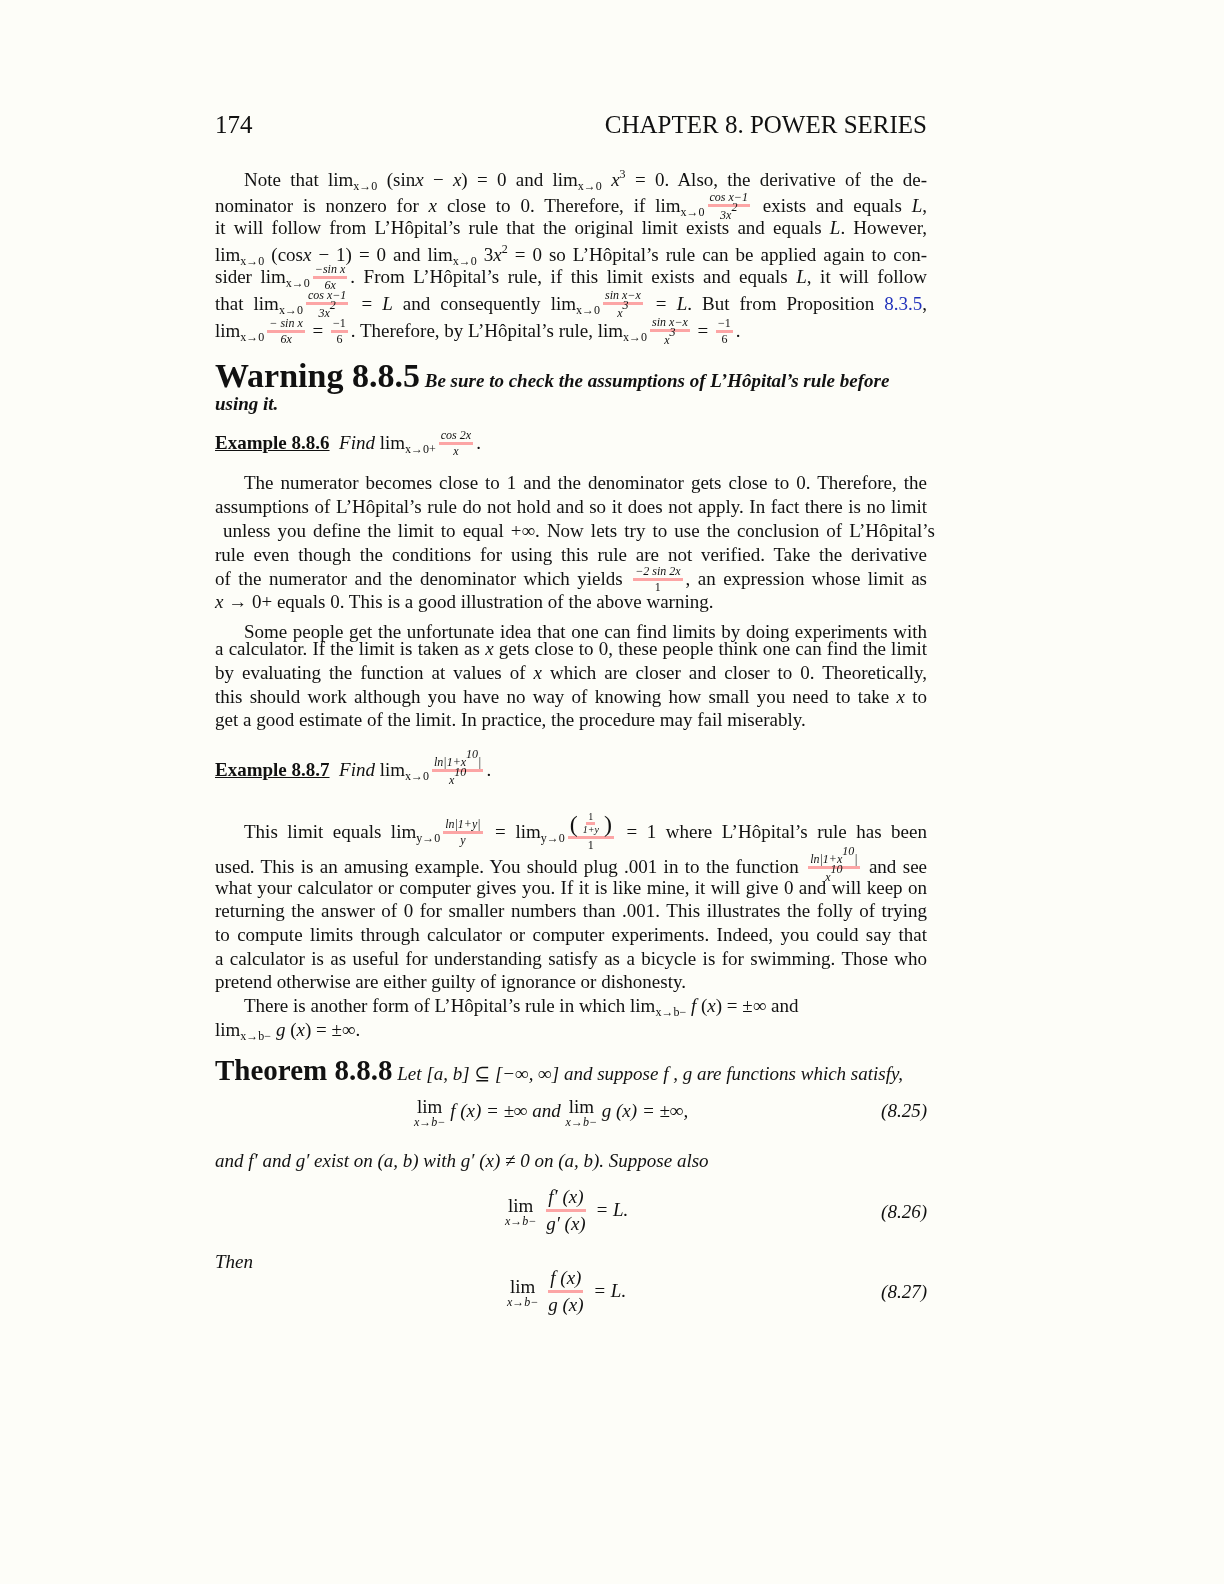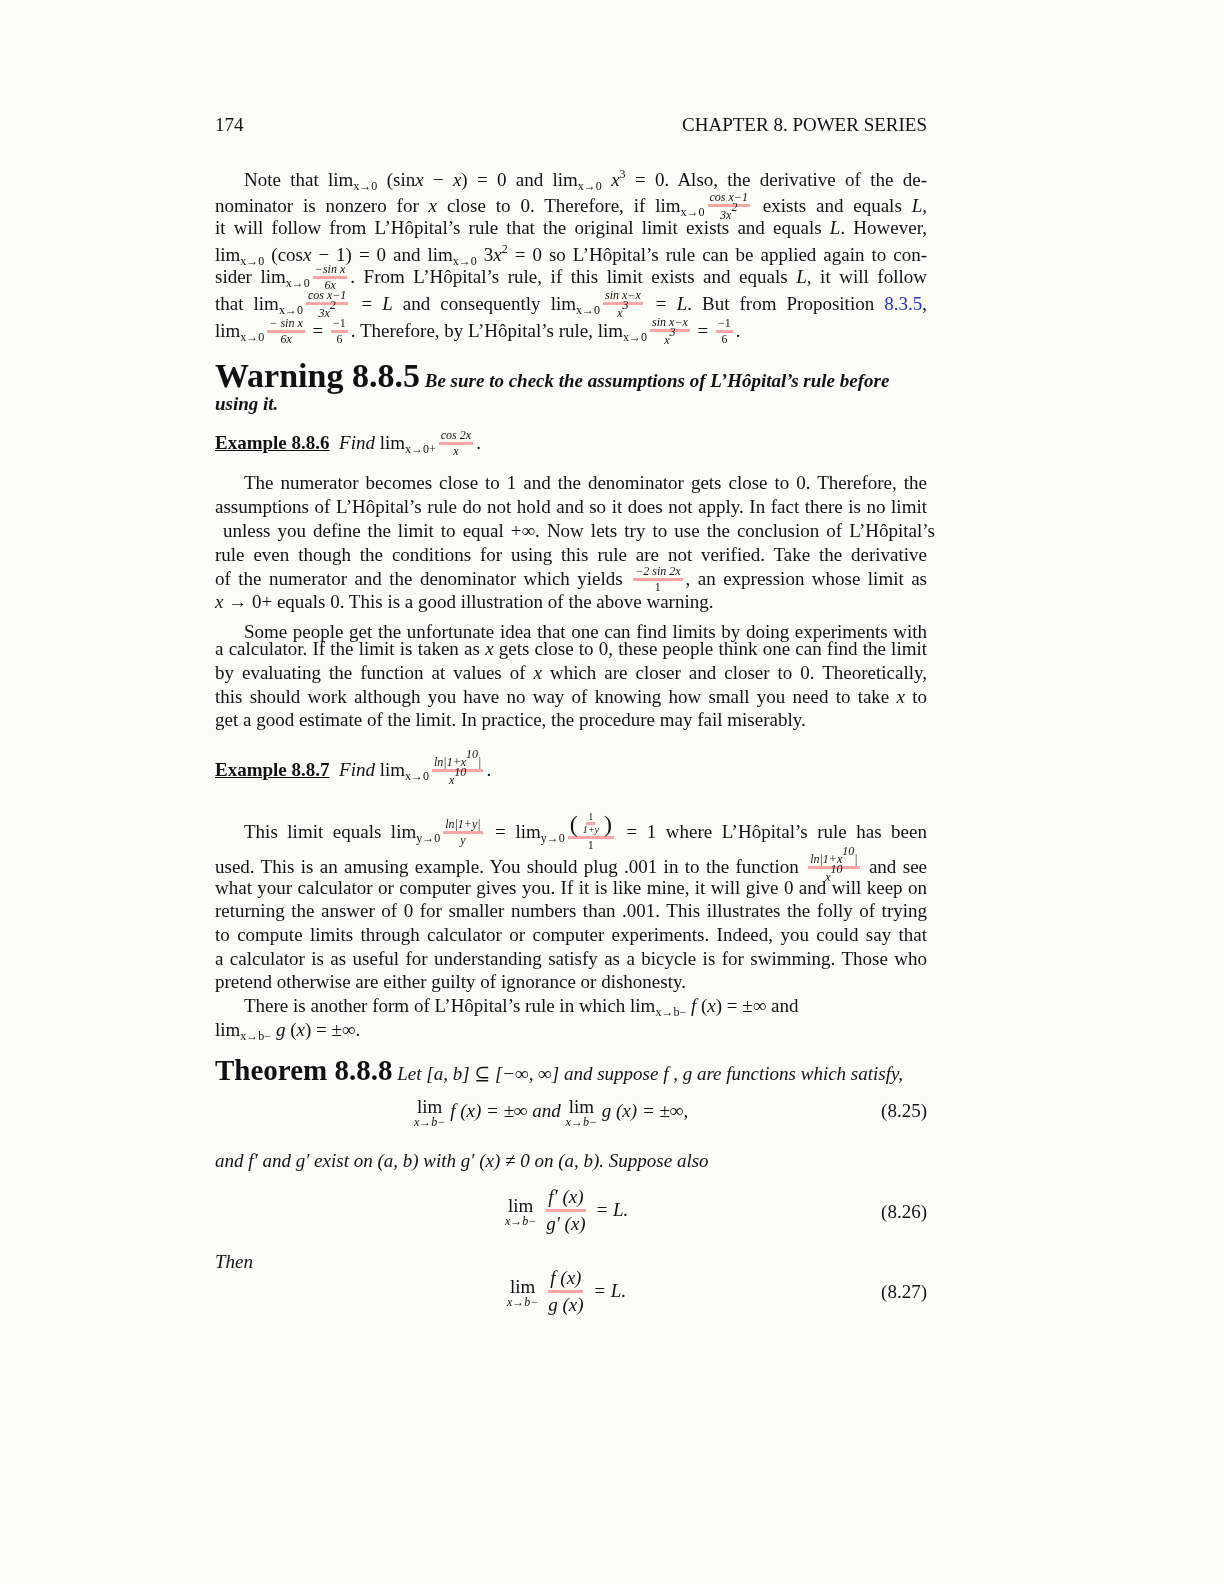"174" .hdr { font-size: 19px -> 25px }
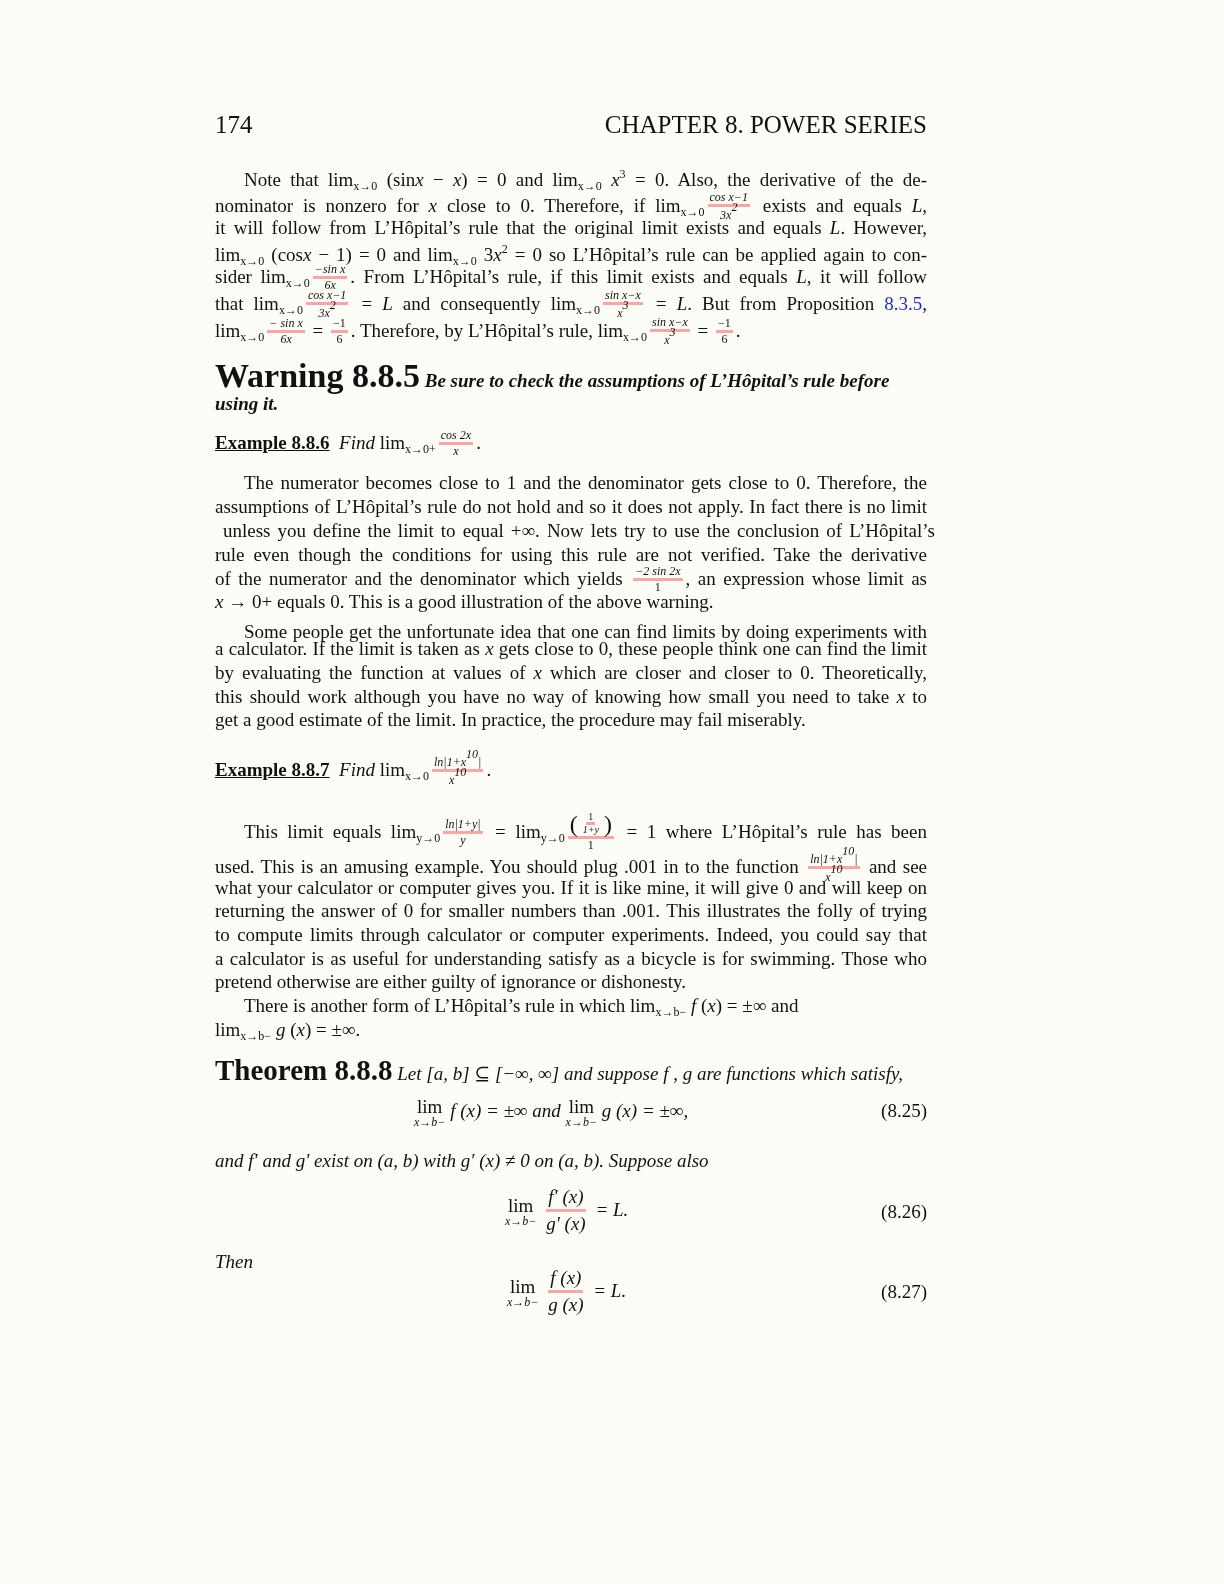"(8.25)" .eqnum { font-style: none -> italic }
